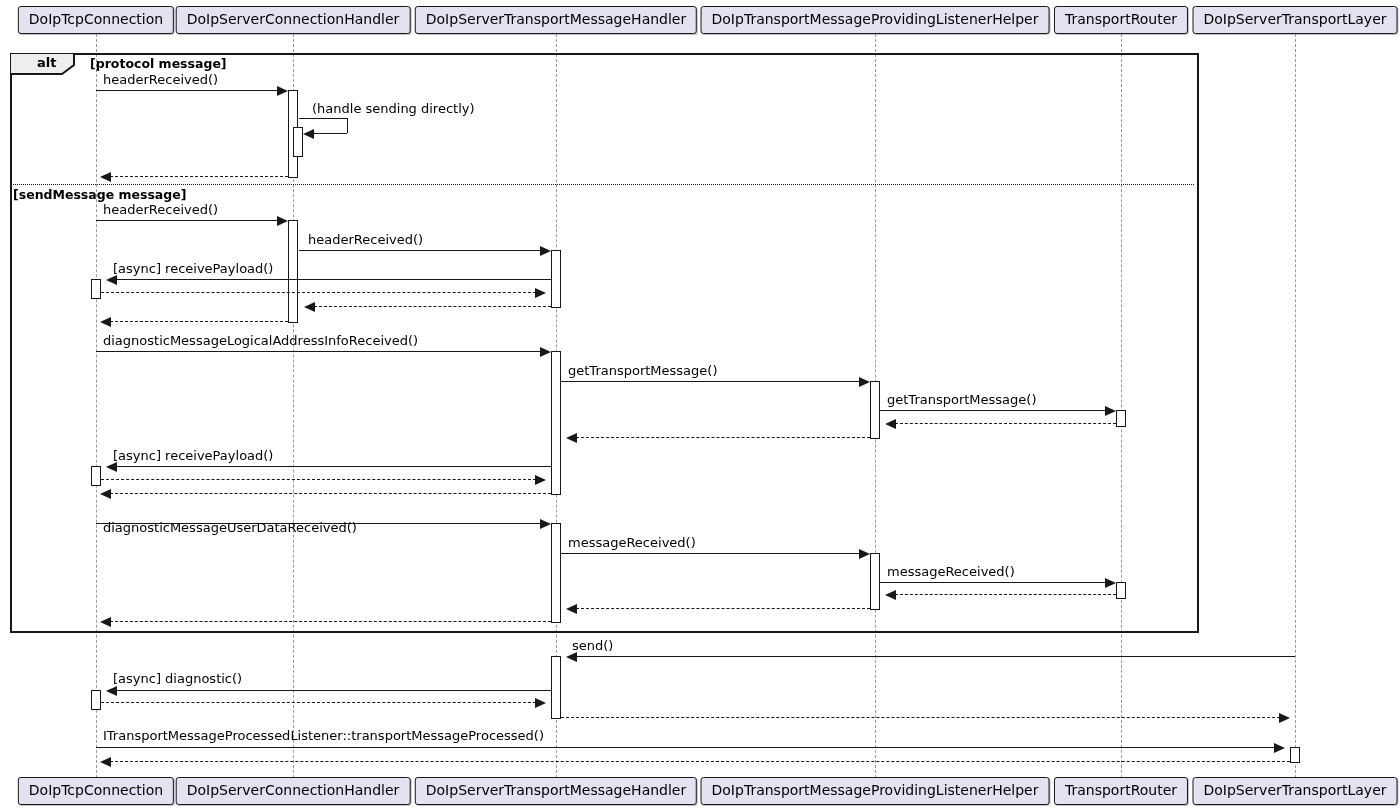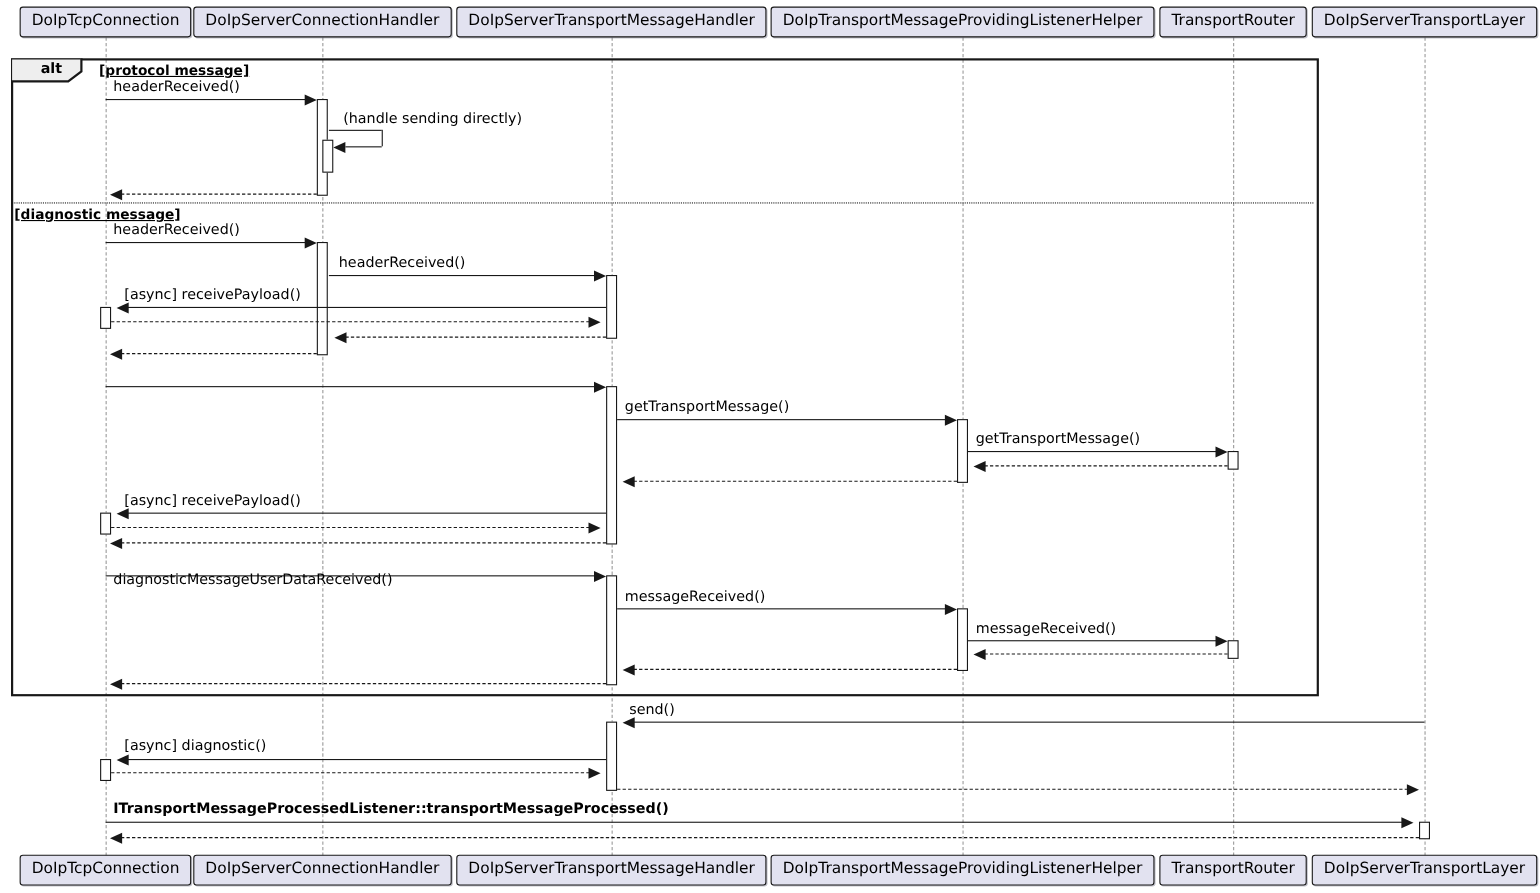"[protocol message]" .guard-label { text-decoration: underline -> none }
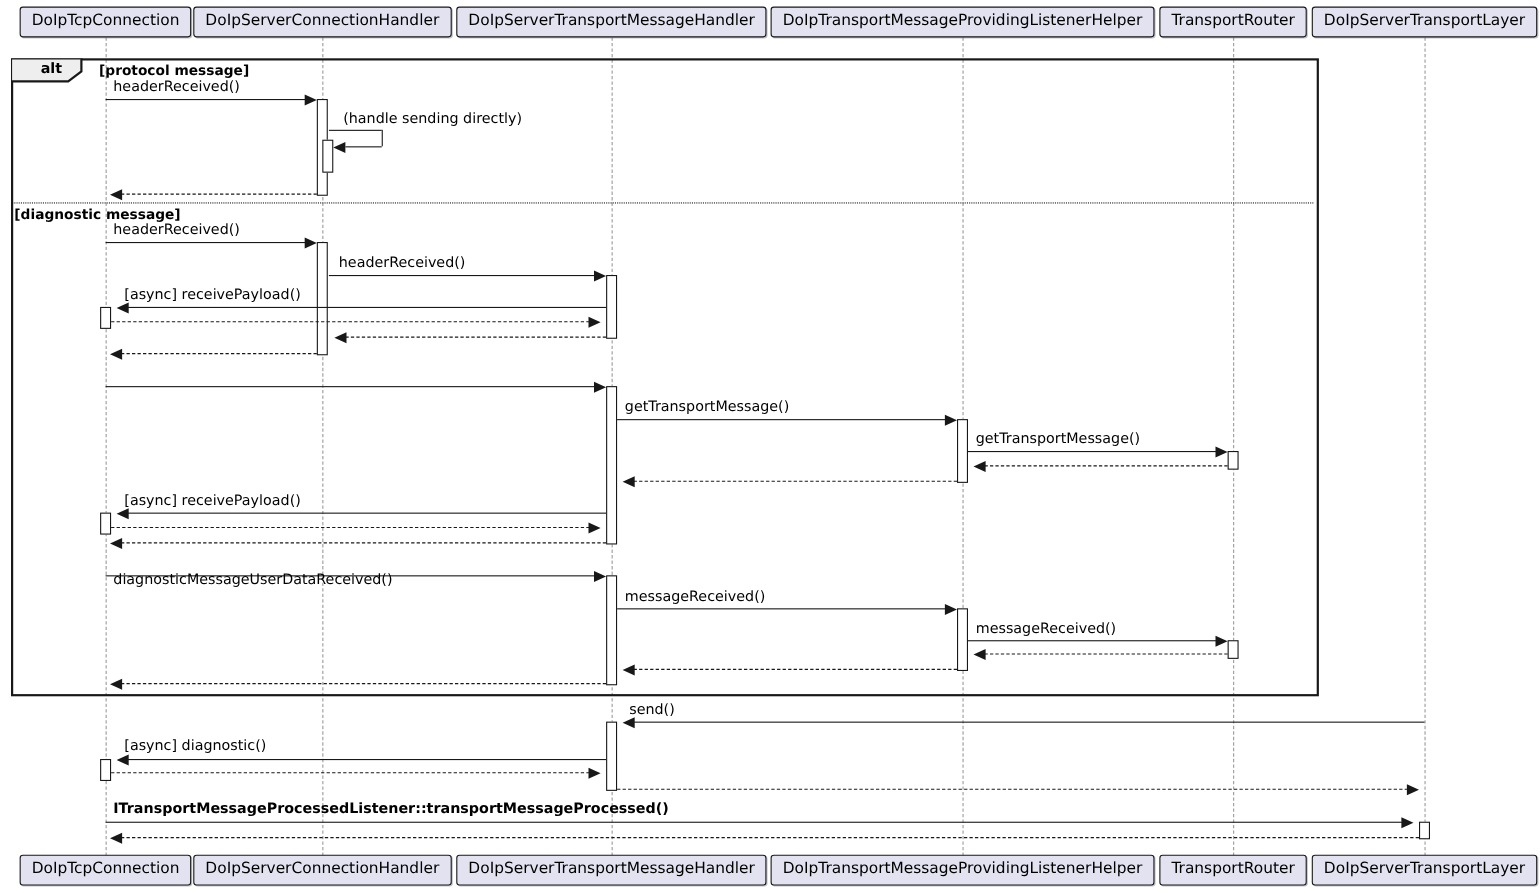"[diagnostic message]" div.guard-label { text: diagnostic -> sendMessage }
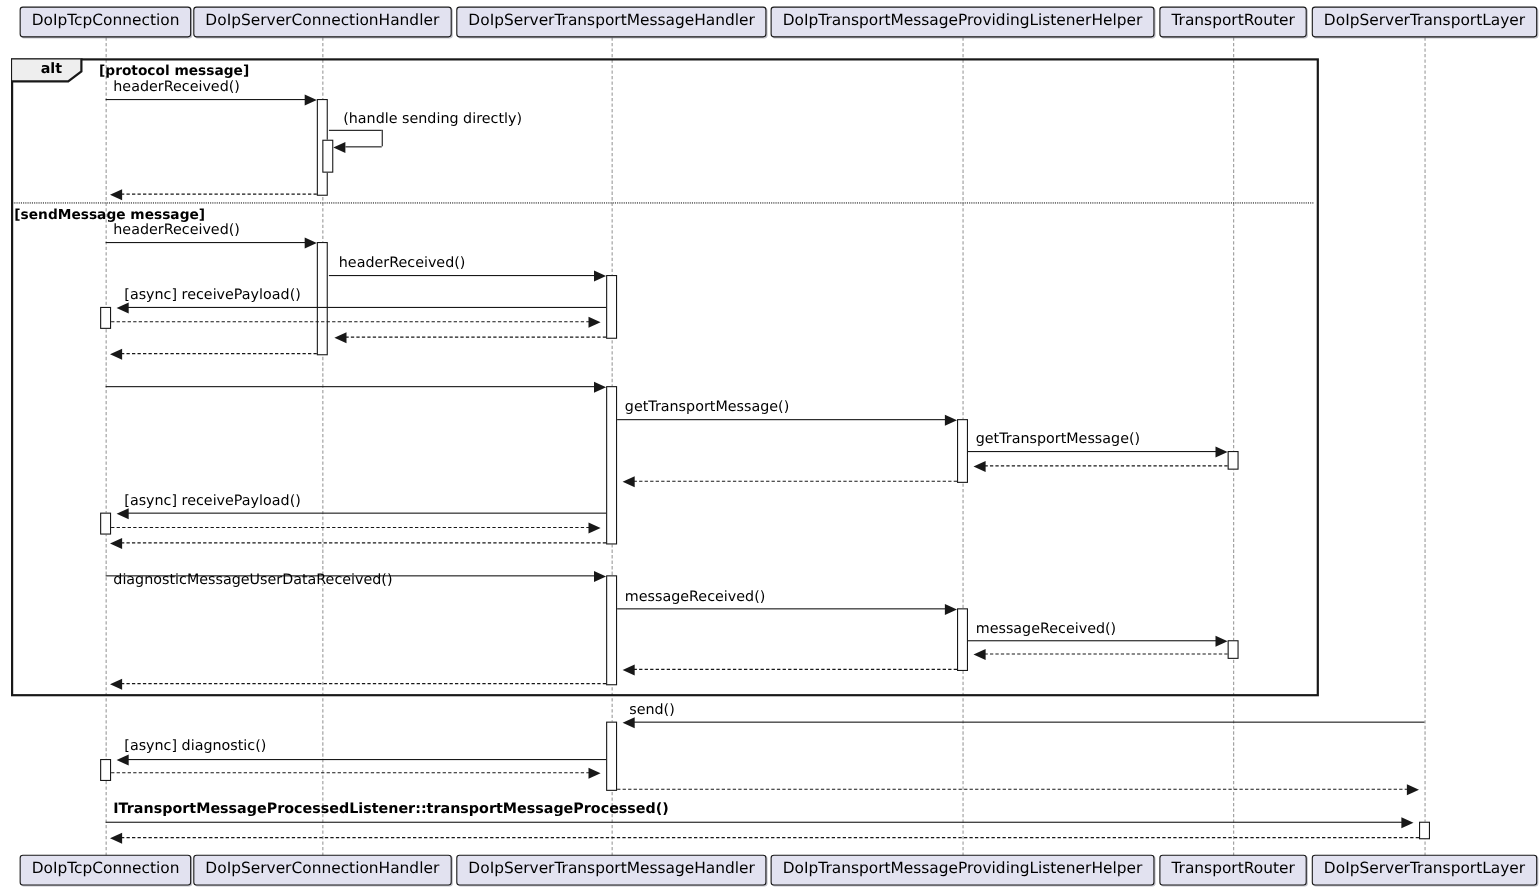"diagnosticMessageLogicalAddressInfoRecei" div.msg-label { html: none -> <div>diagnosticMessageLogicalAddressInfoReceived()</div> }
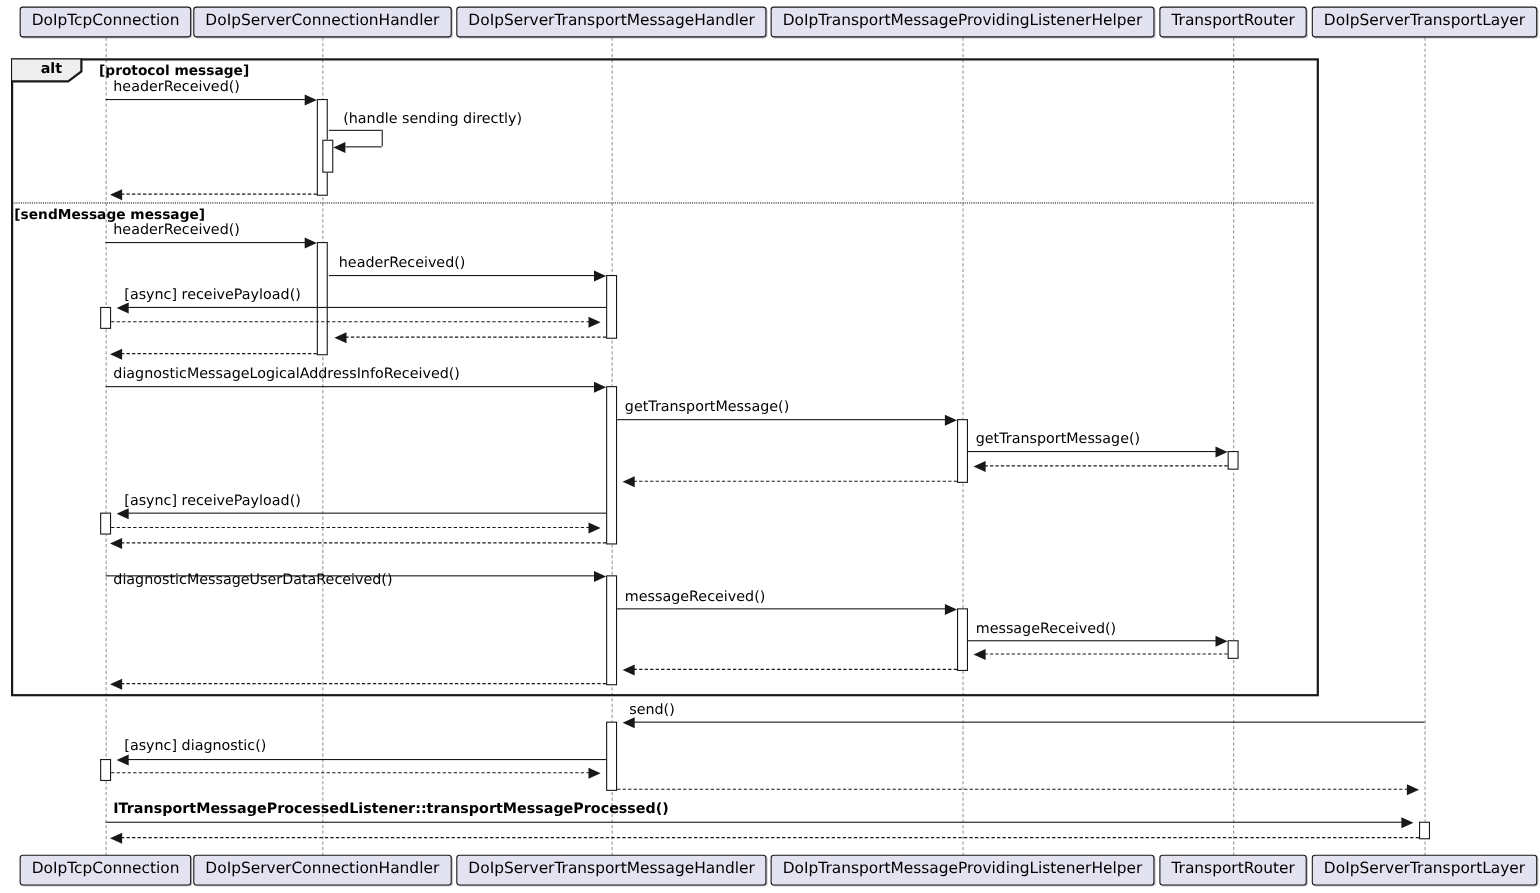"ITransportMessageProcessedListener::tran" div.msg-label { font-weight: bold -> none }
